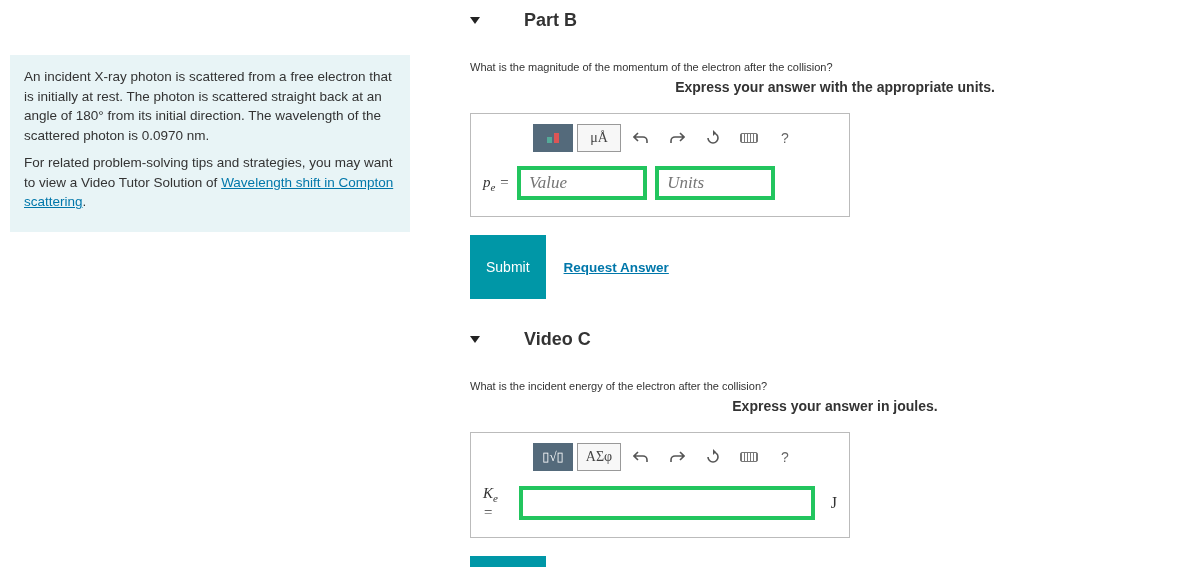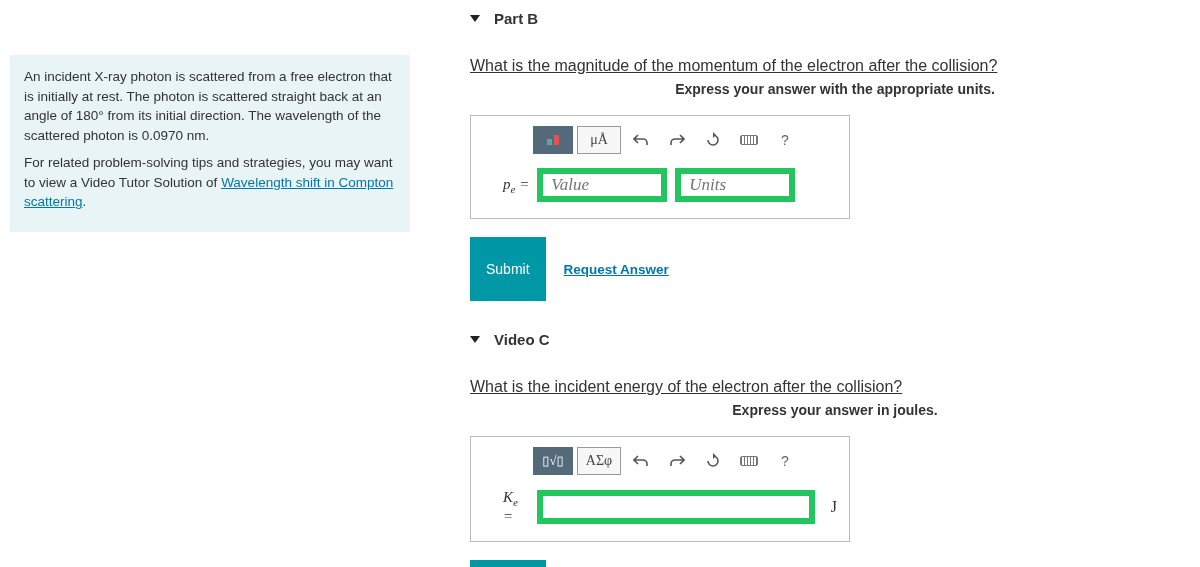"Part B" .part-header .title { font-size: 15px -> 18px; margin-left: none -> 30px }
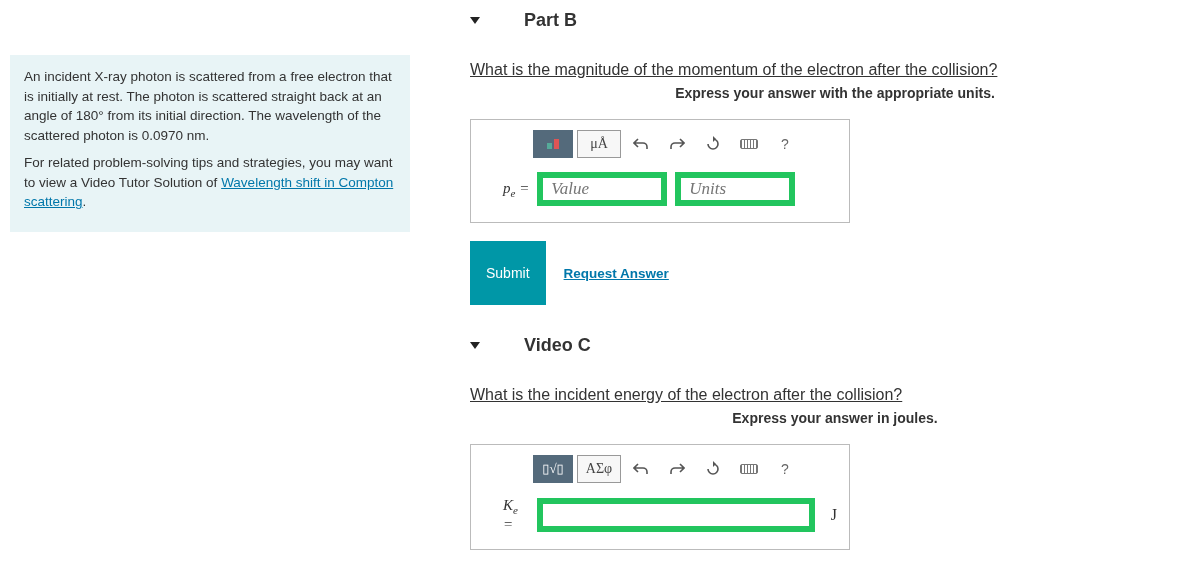"What is the magnitude of" .question { font-size: 16px -> 11px; text-decoration: underline -> none }
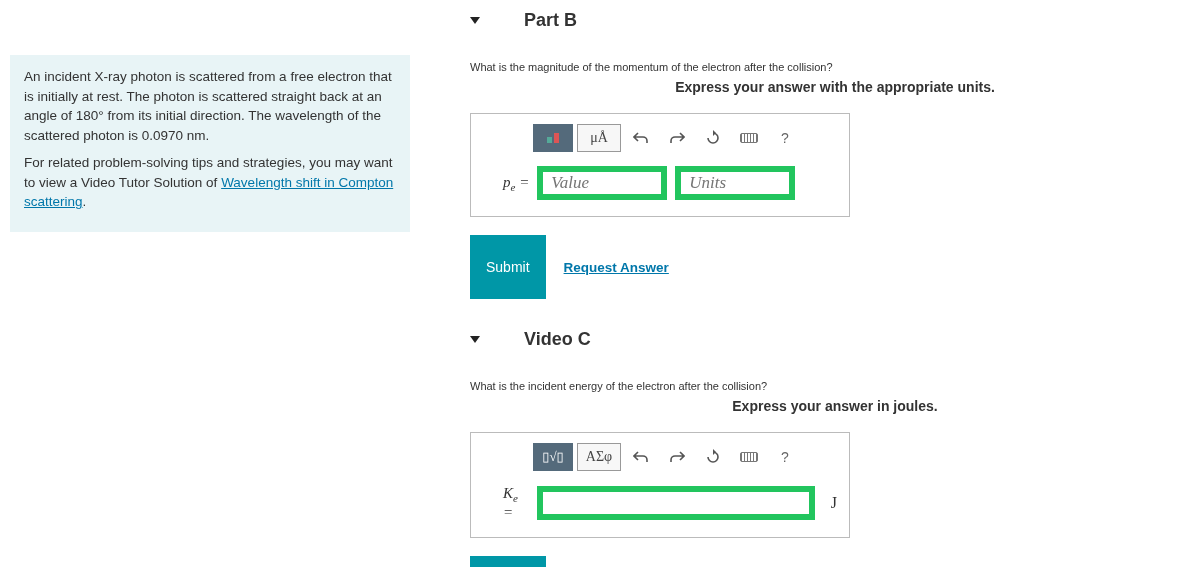"pe =" .input-row { margin-left: 20px -> none }
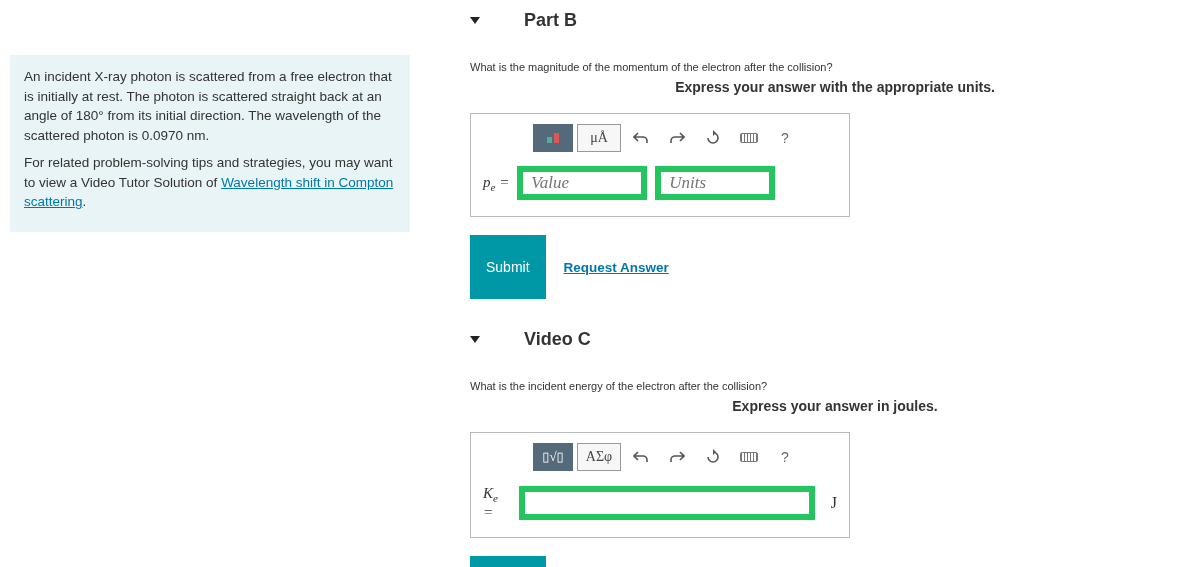"Value" .val-input, .unit-input, .plain-input { border: 6px solid #22c55e -> 4px solid #22c55e }
